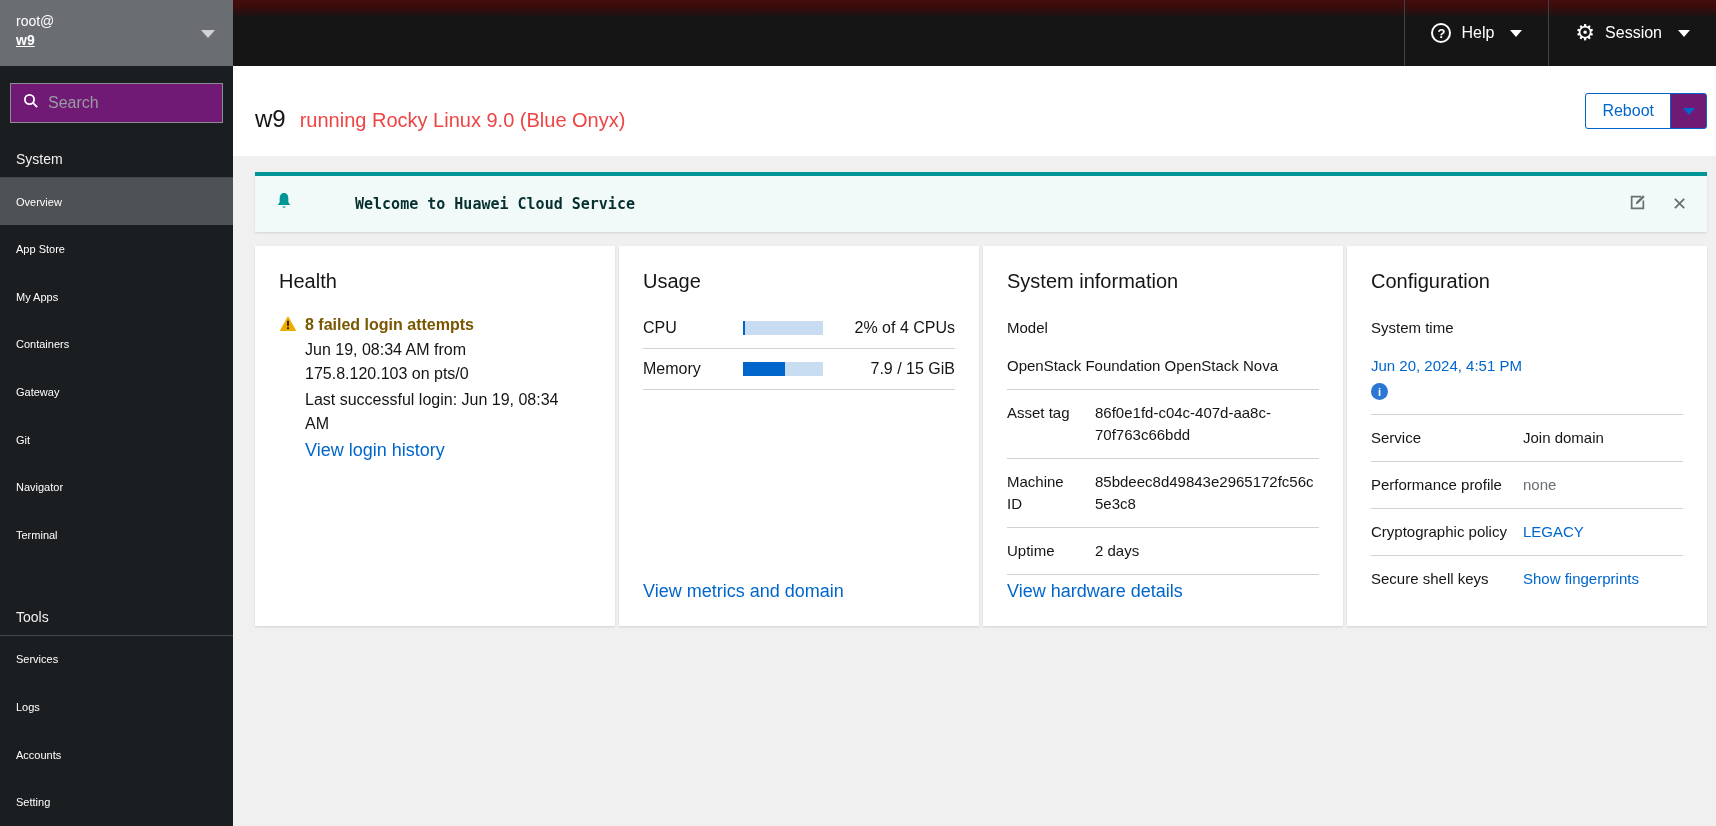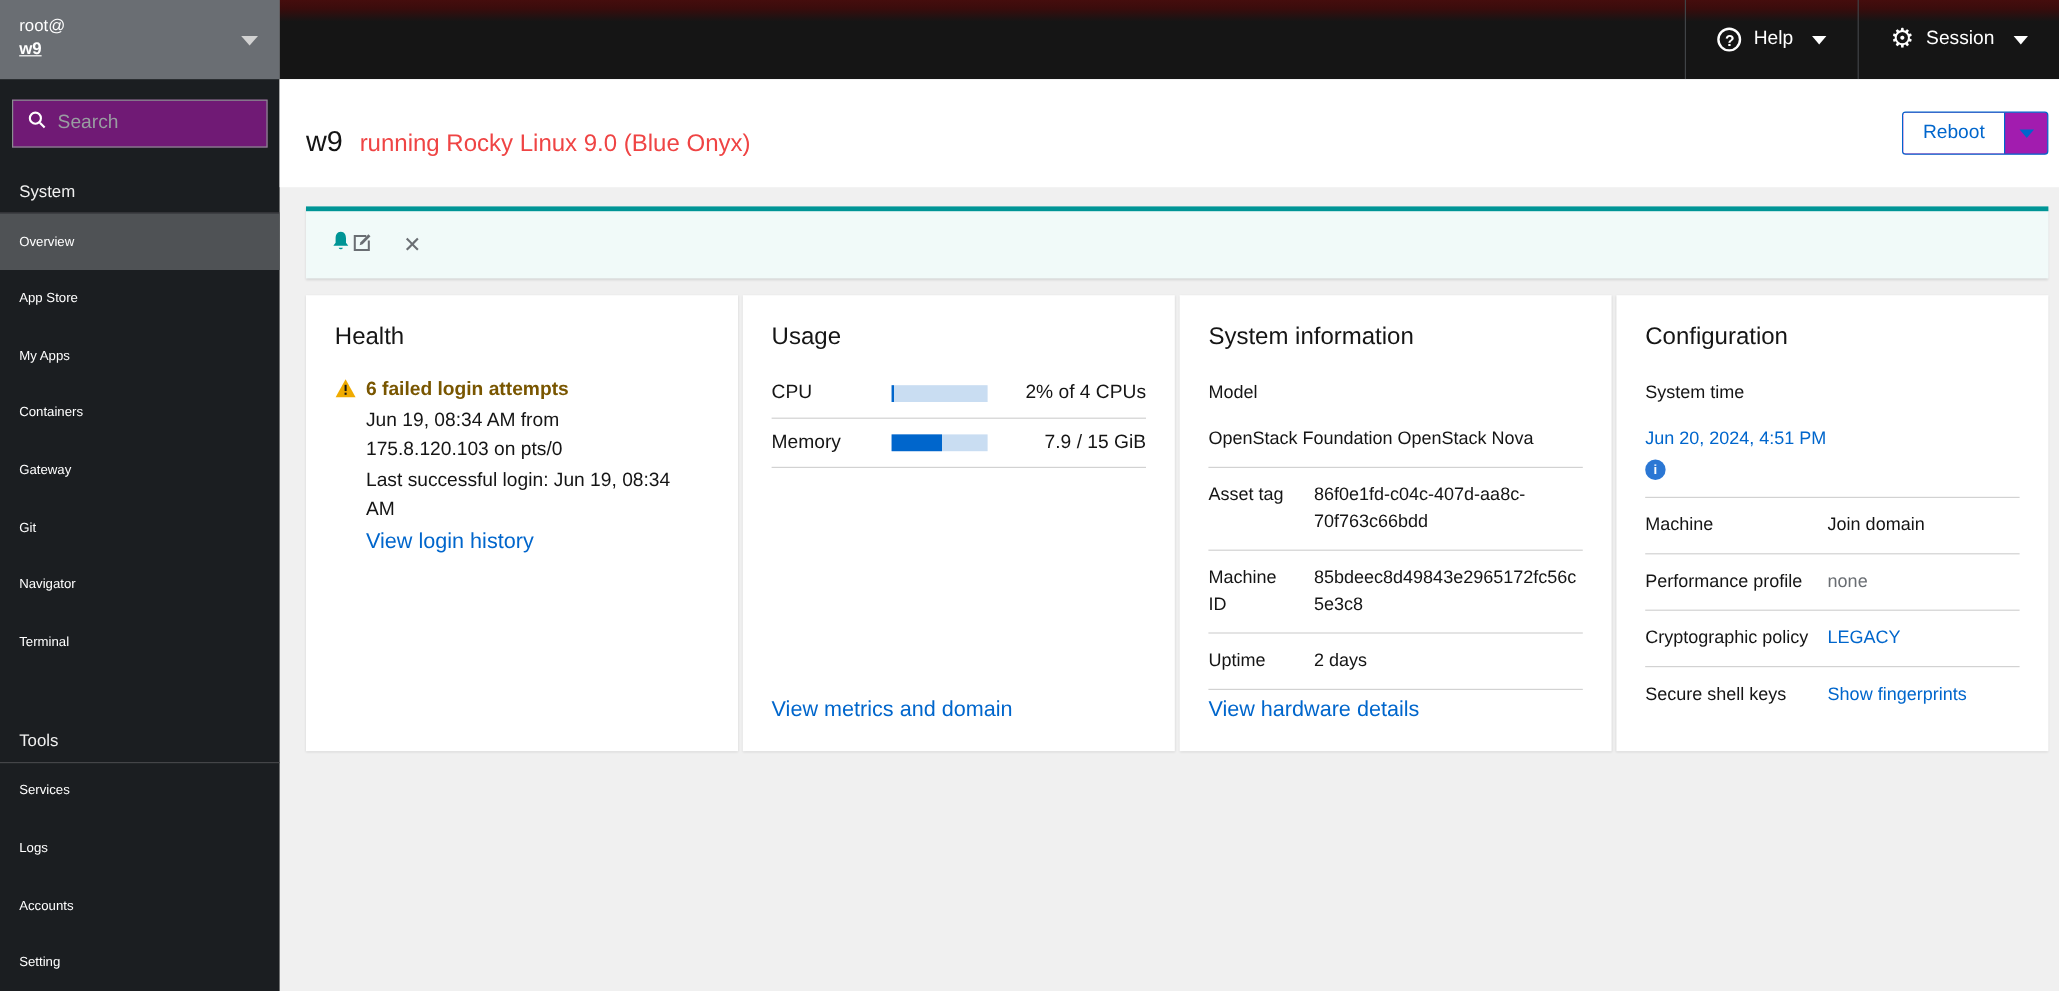"Reboot" .reboot-split { background: #a21caf -> #701a75 }
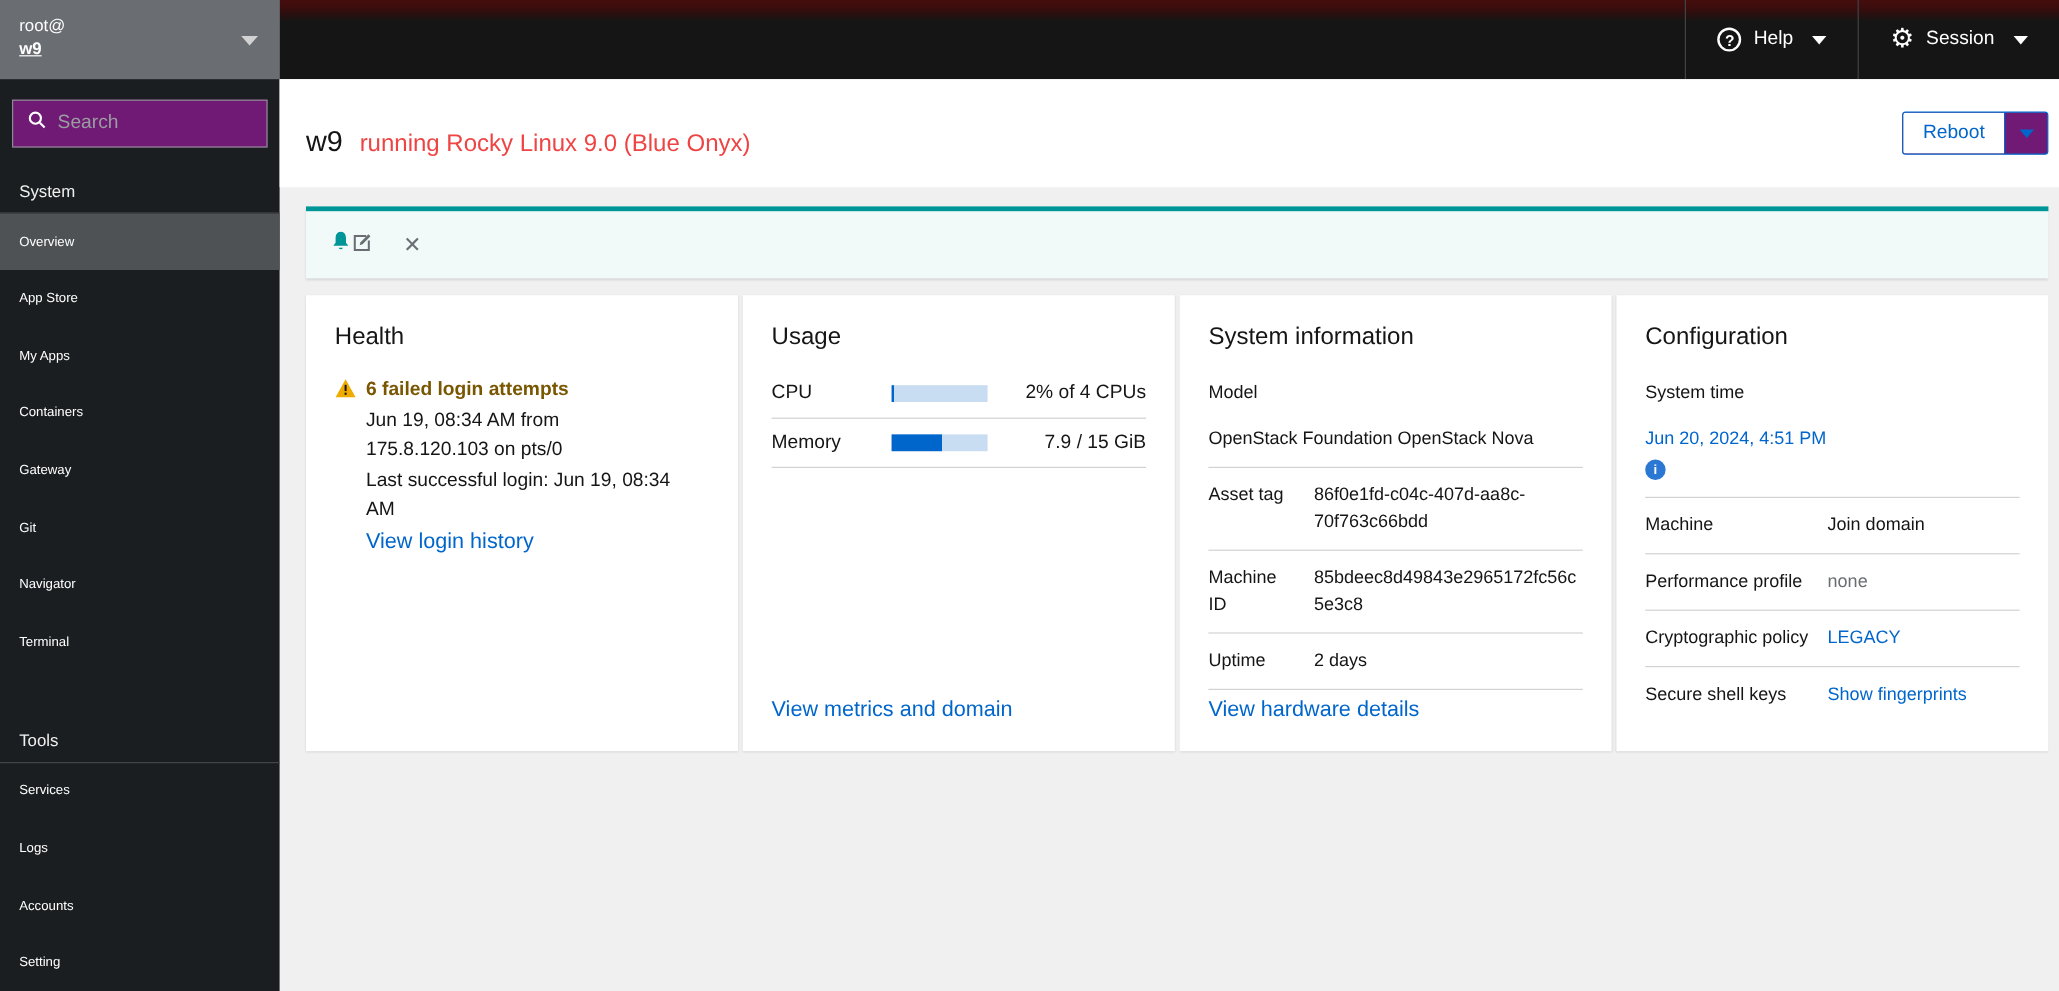"Welcome to Huawei Cloud Service" span.banner-title { html: none -> <span>Welcome to Huawei Cloud Service</span> }
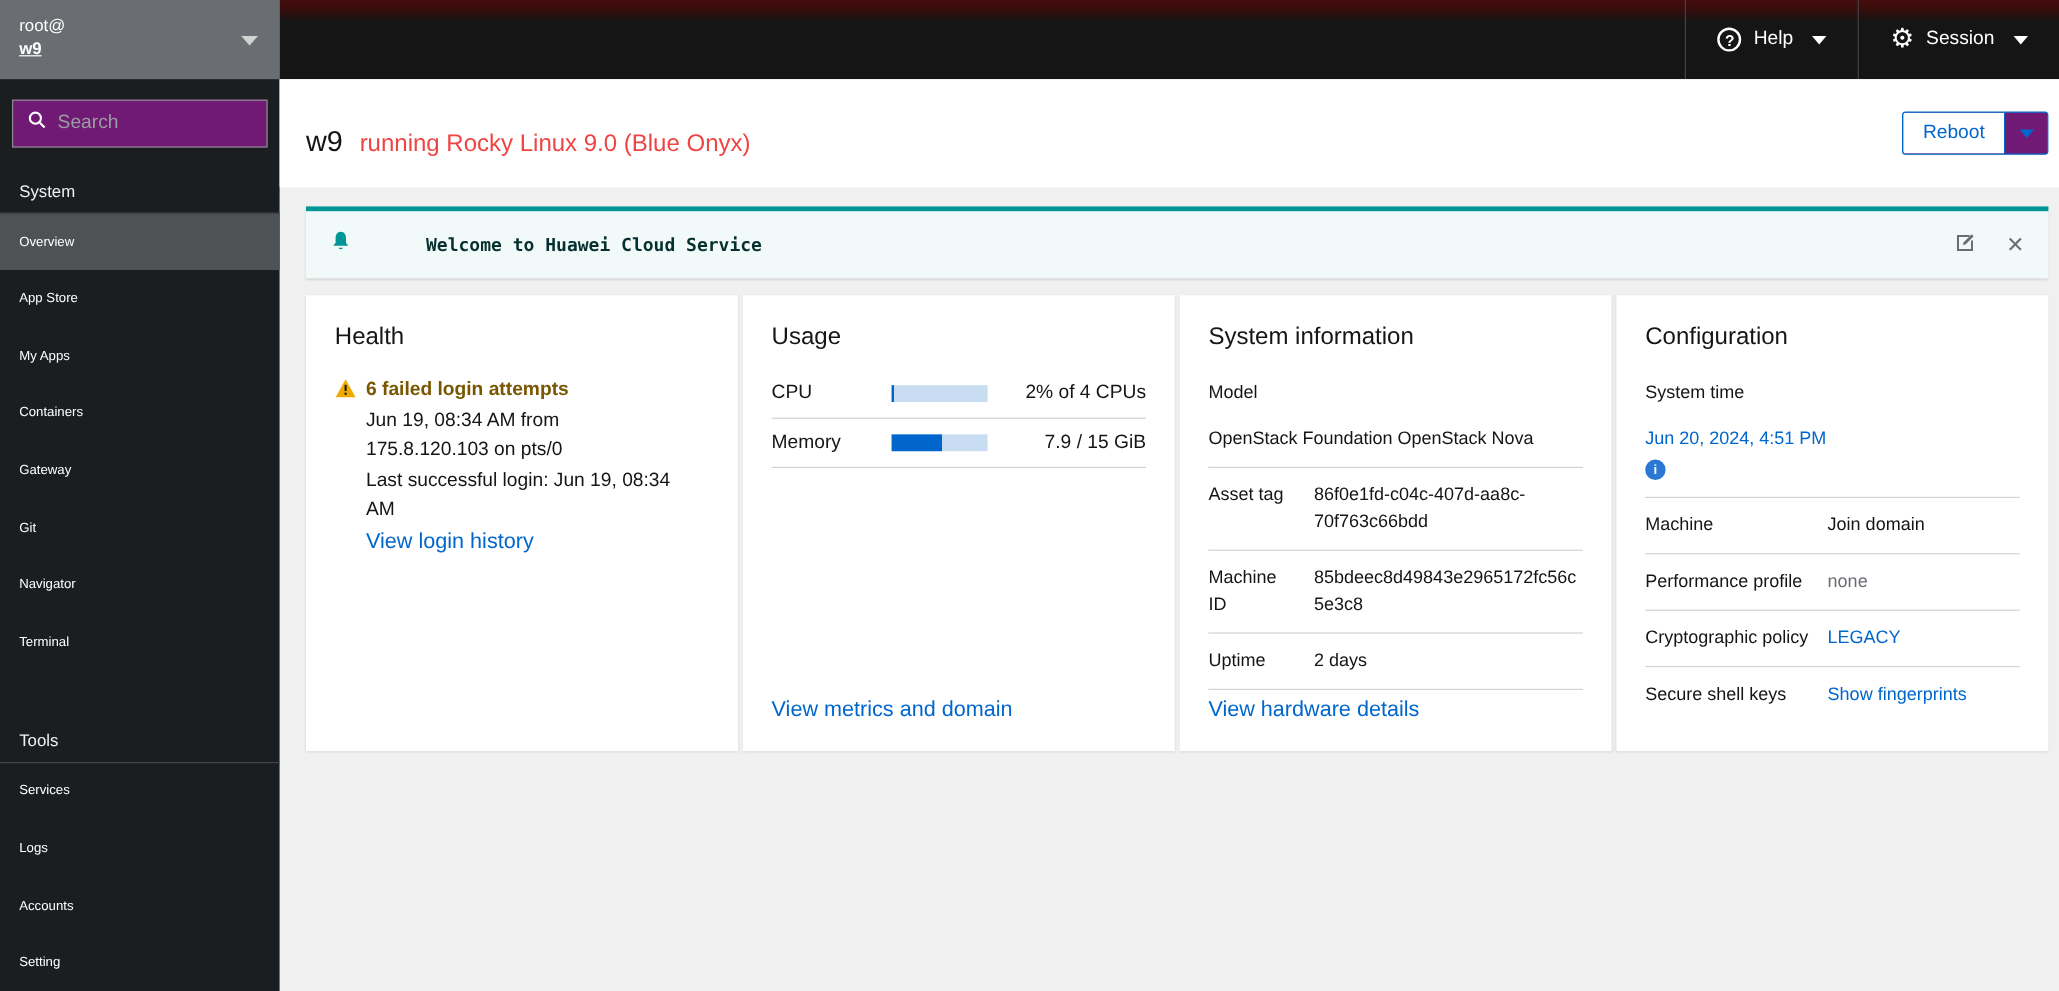"6 failed login attempts" span.warn-title { text: 6 -> 8 }
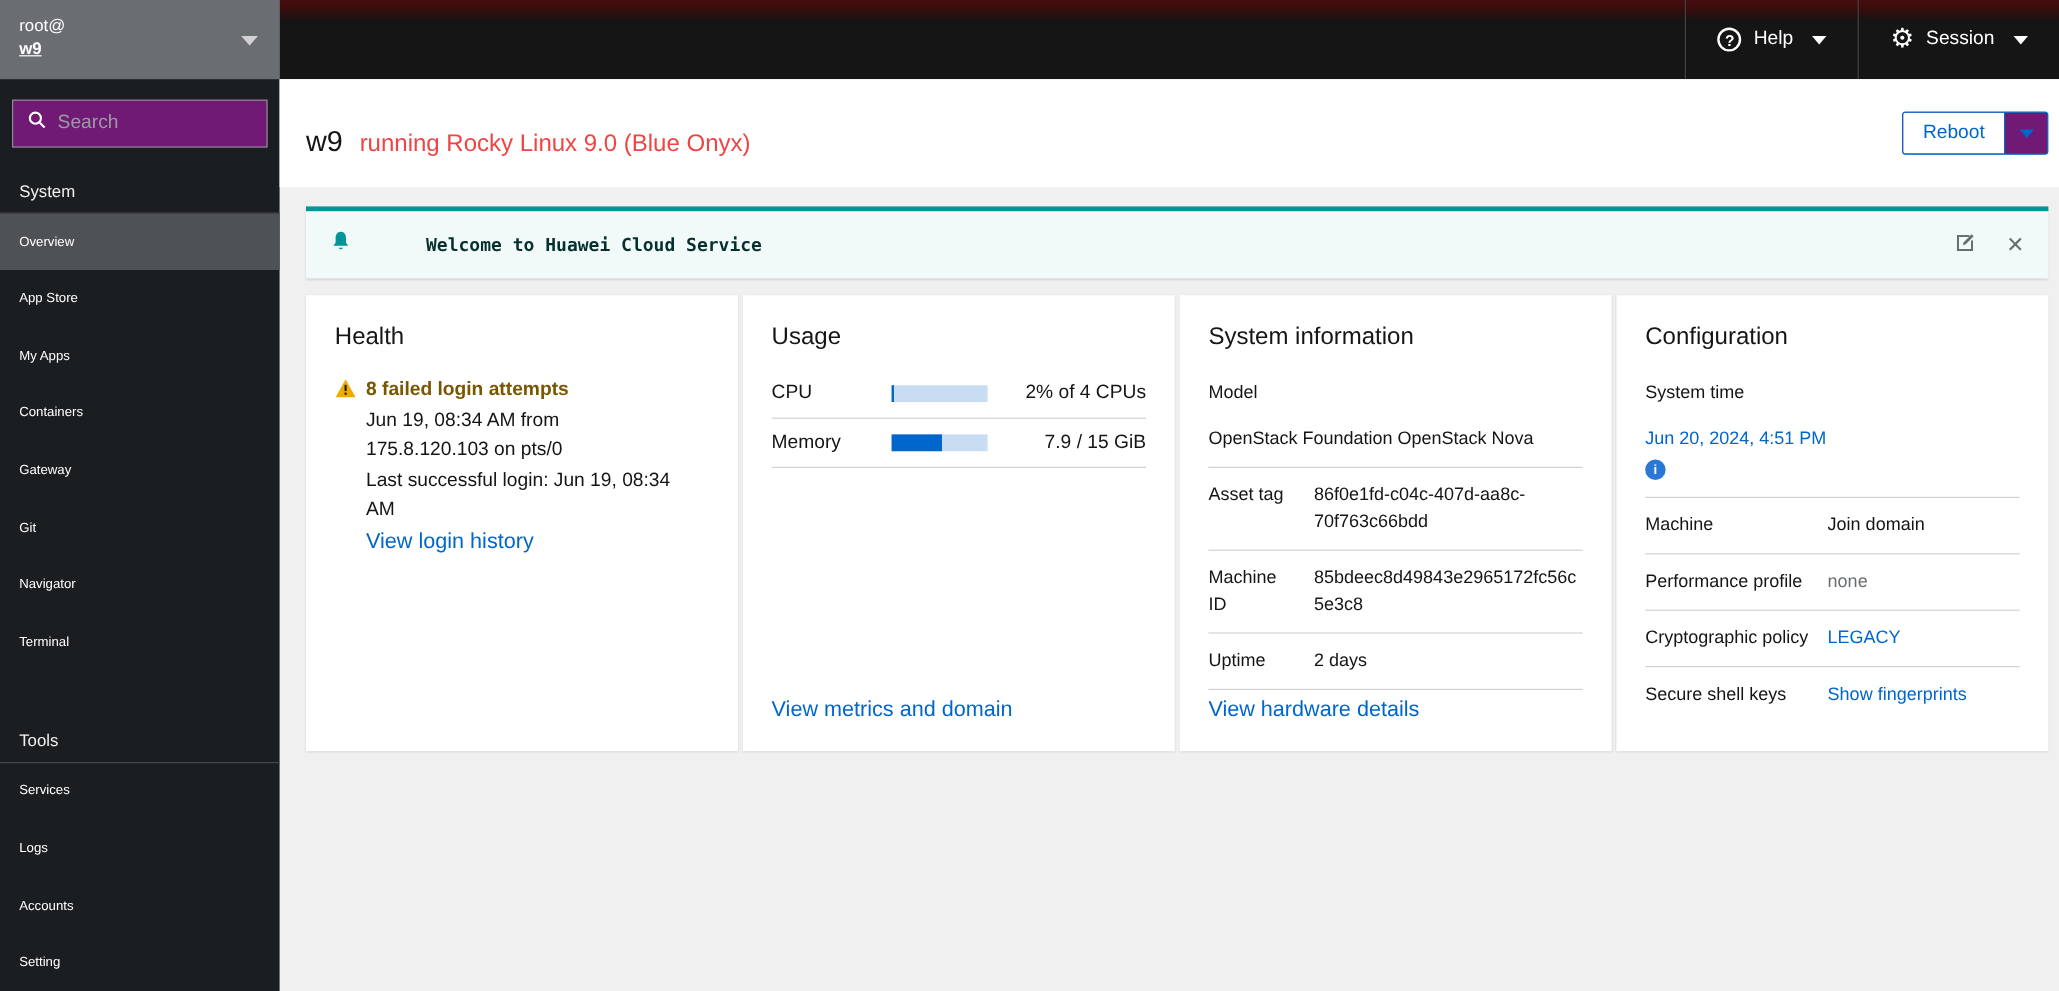"Machine" span.cfg-label { text: Machine -> Service }
